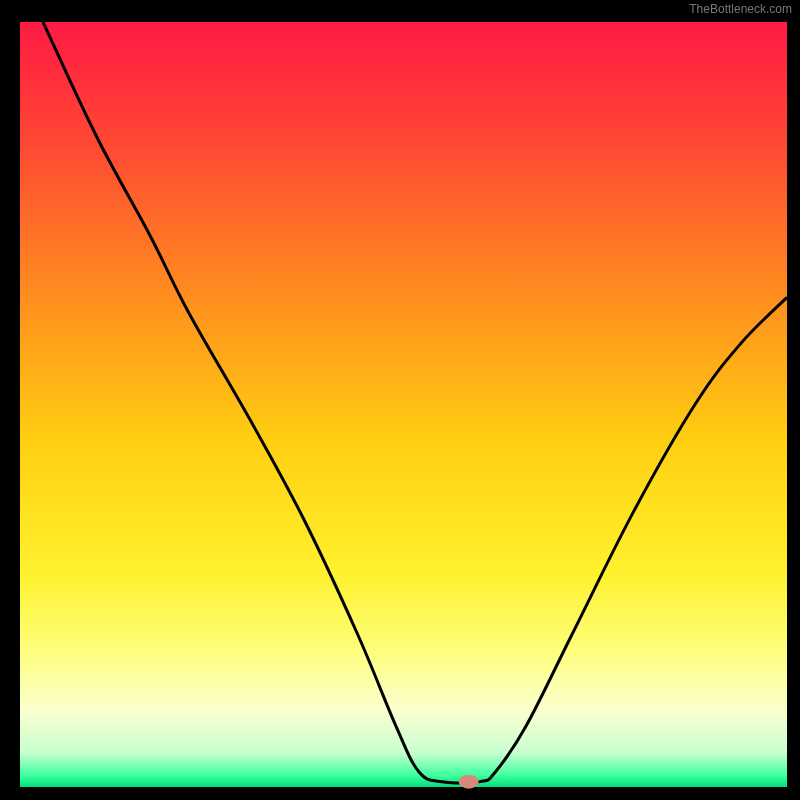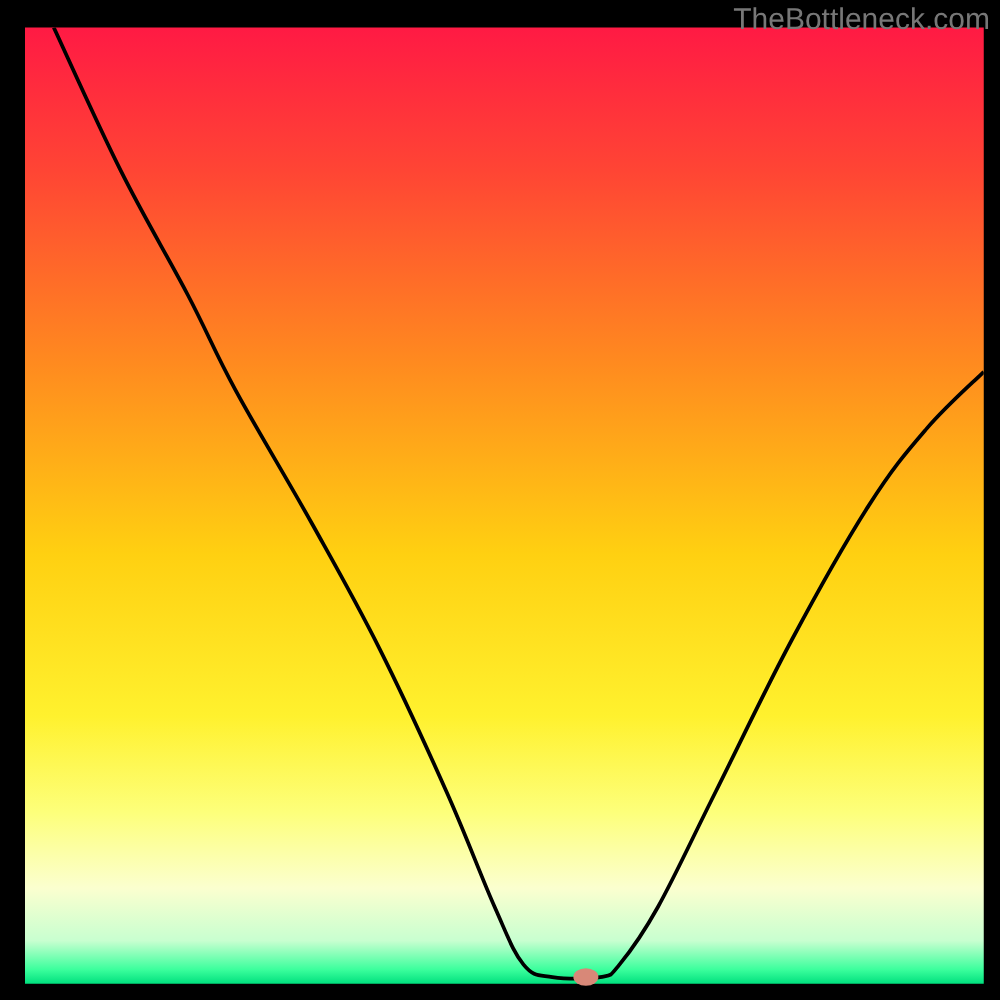"TheBottleneck.com" .watermark { font-size: 24px -> 12px }
